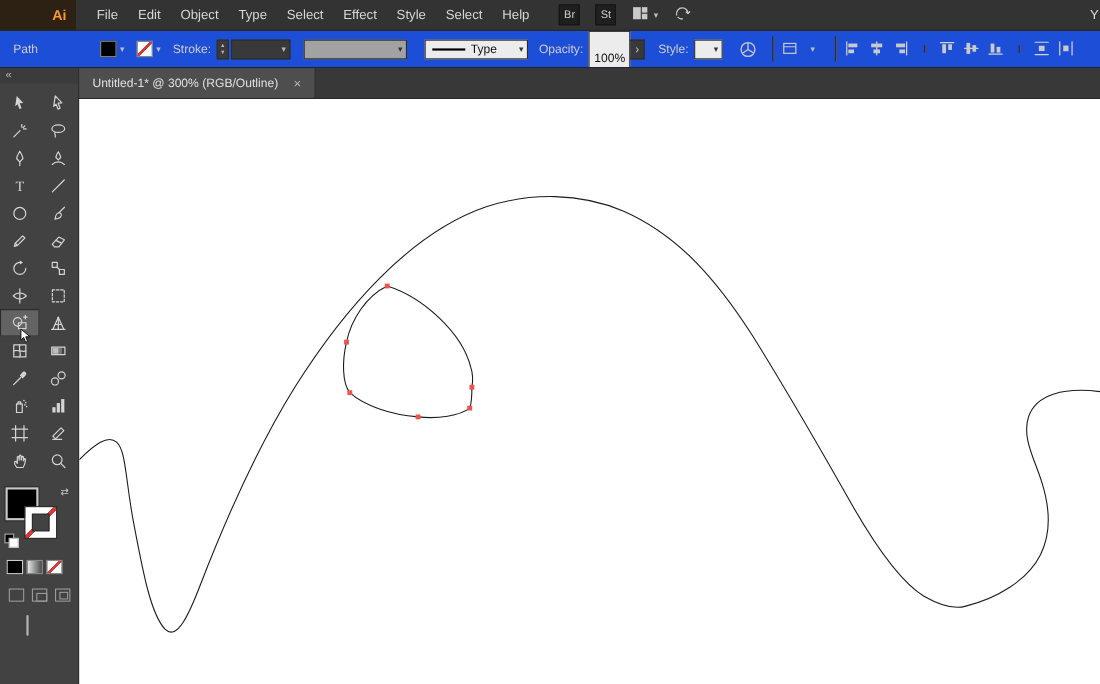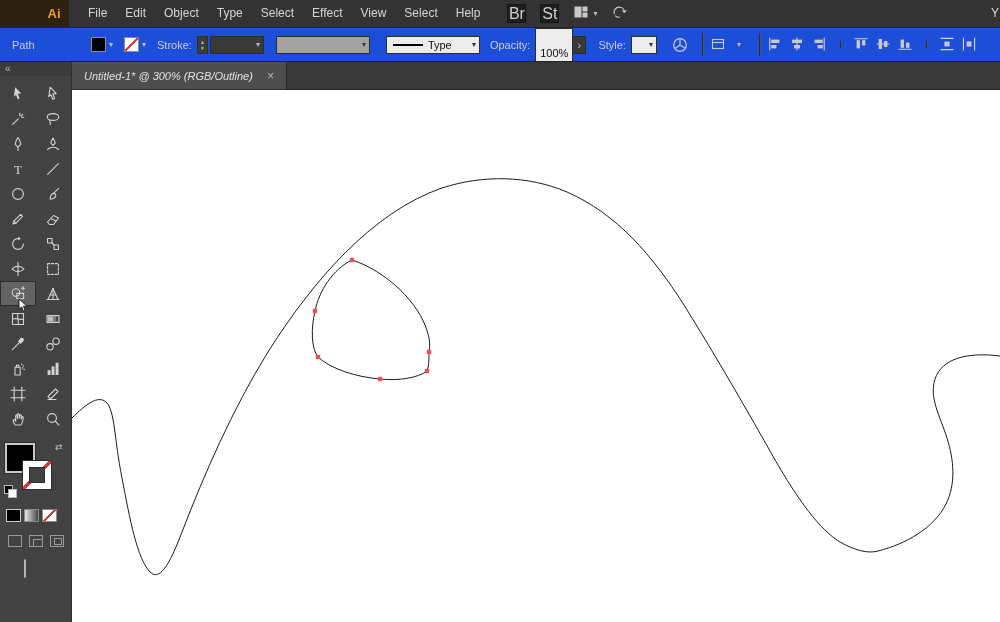"View" div.menu-item { text: View -> Style }
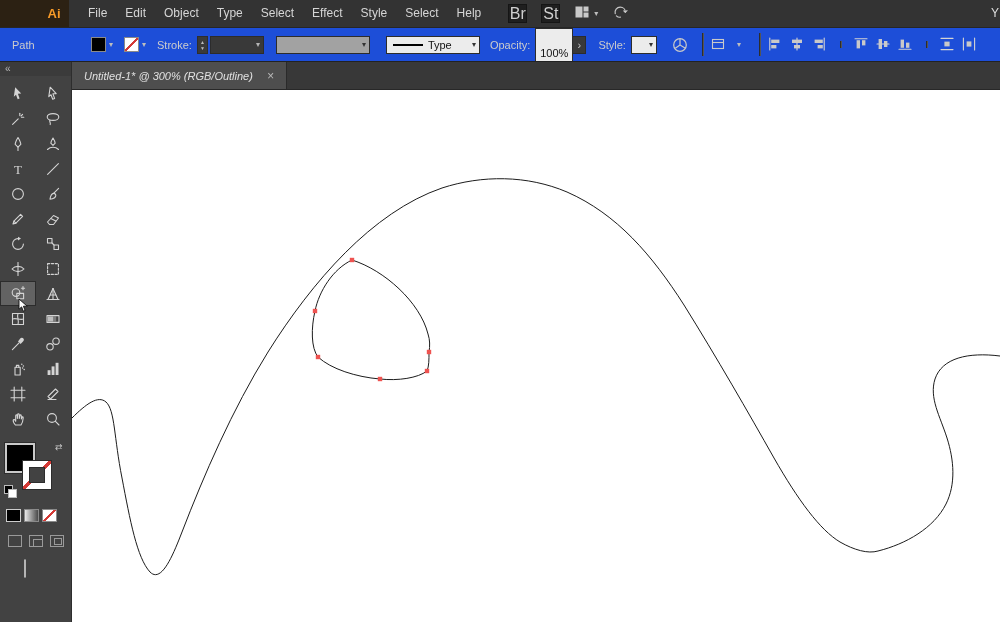"Br" .mini-btn { font-size: 16px -> 10px }
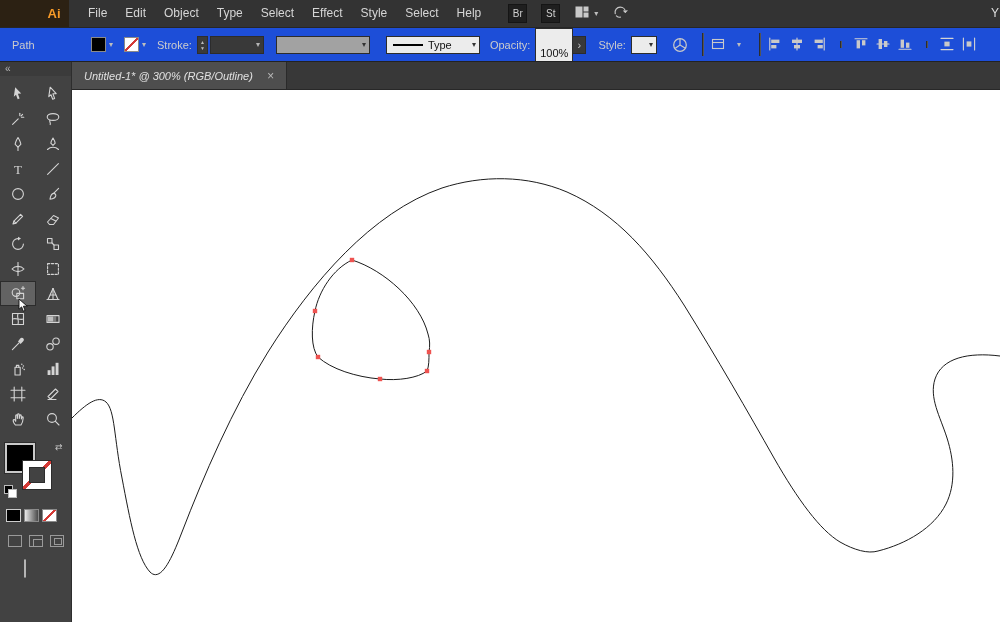"Untitled-1* @ 300% (RGB/Outline)" .tab { font-style: italic -> none }
